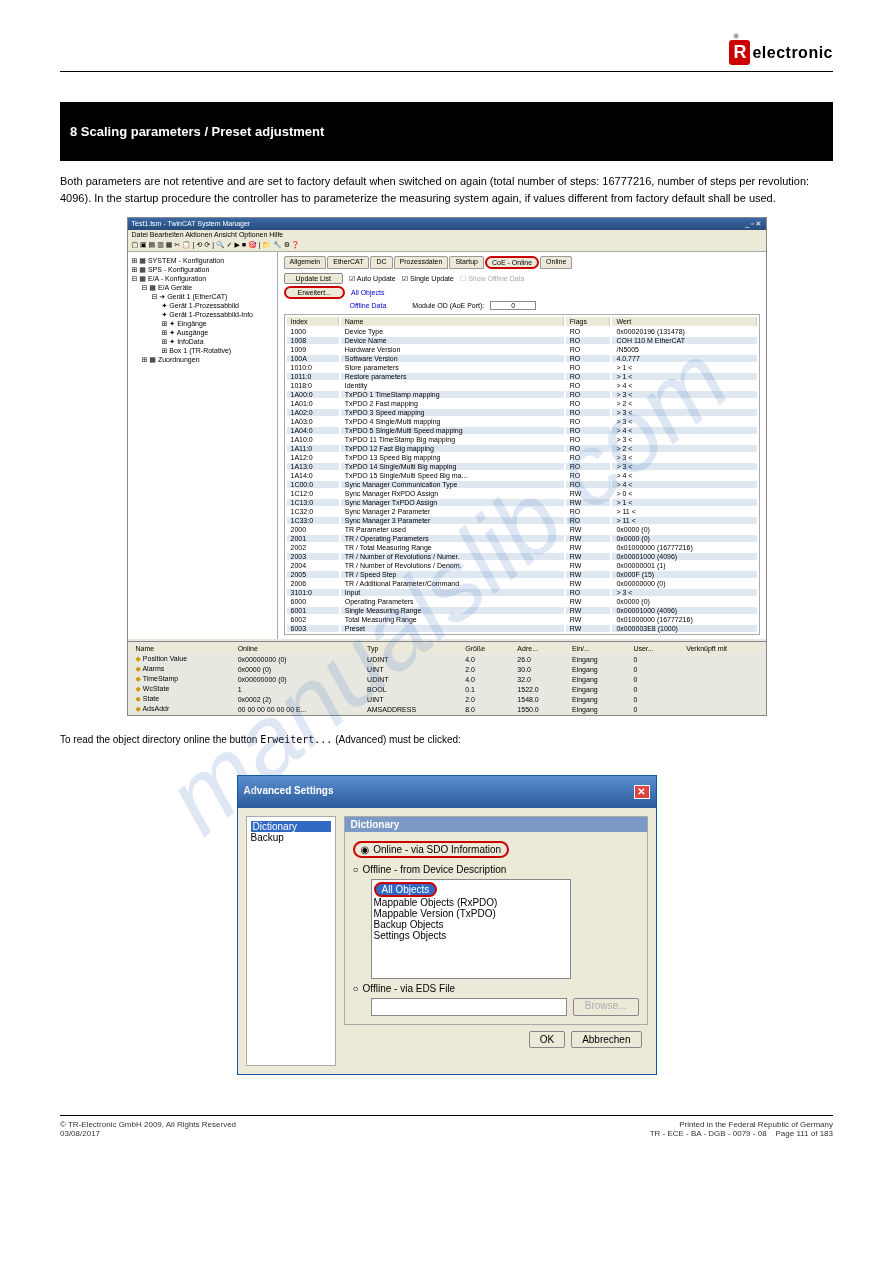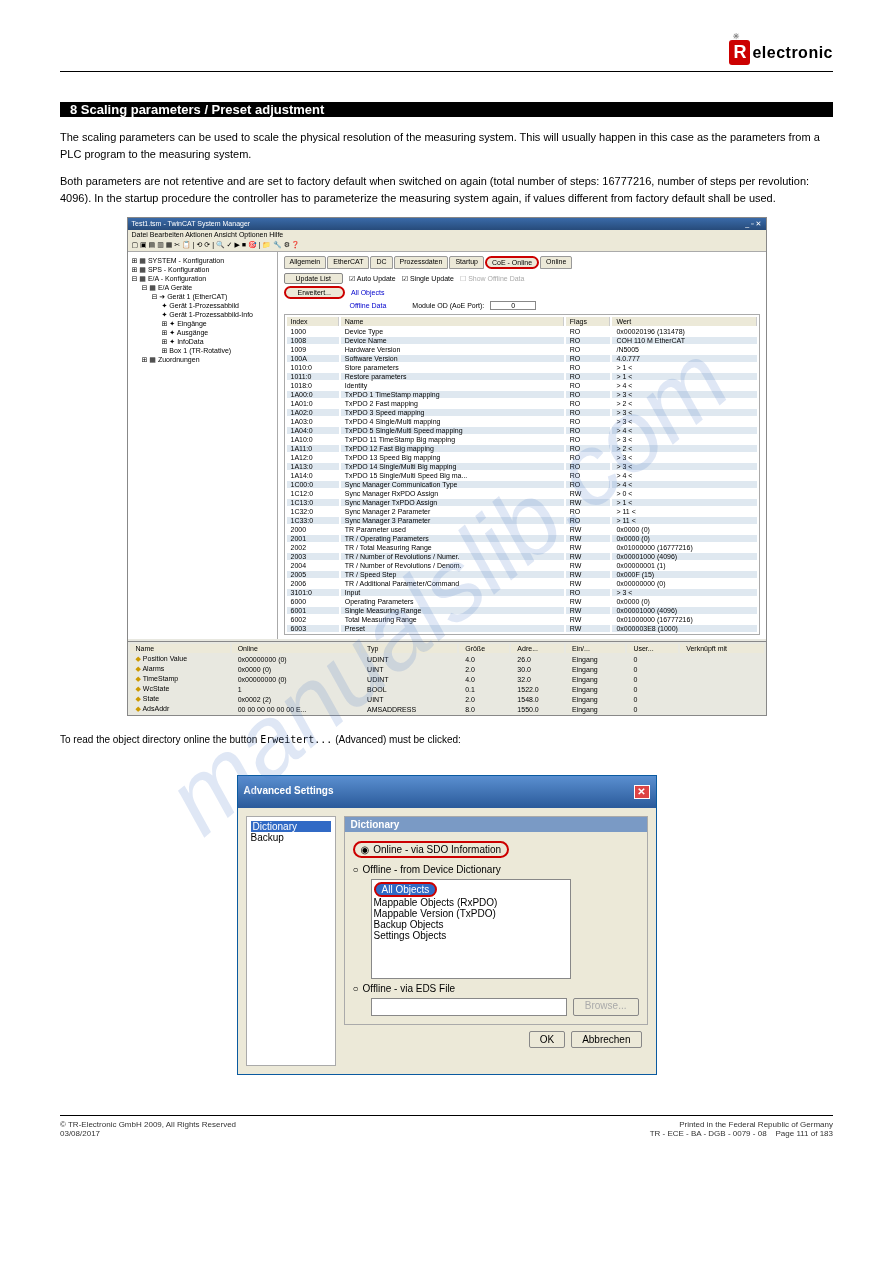"8 Scaling parameters / Preset" .blackbar { padding: 0 10px -> 22px 10px }
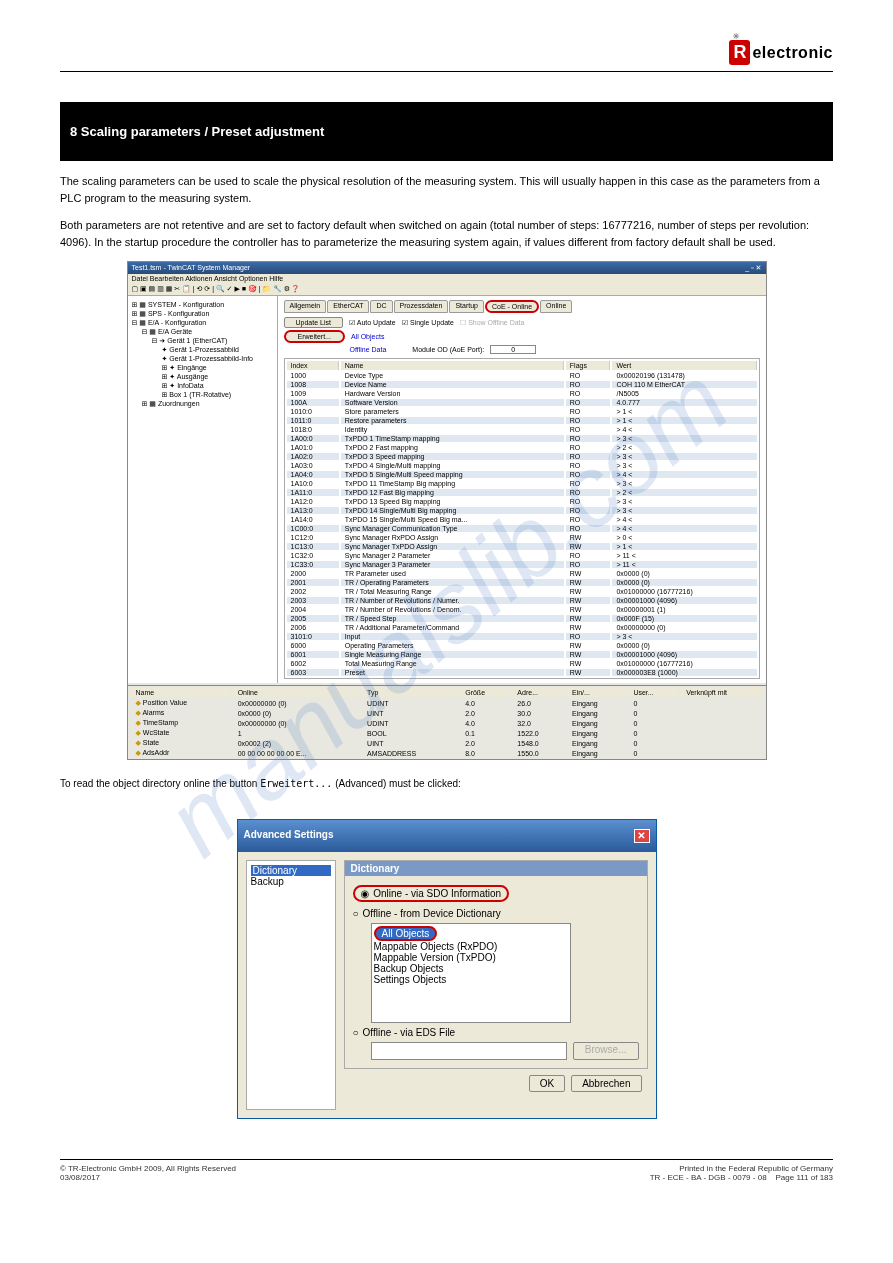"The scaling parameters can be" p.body-text { html: <p>The scaling parameters can be used to scale the physical resolution of the measuring system. This will usually happen in this case as the parameters from a PLC program to the measuring system.</p> -> none }
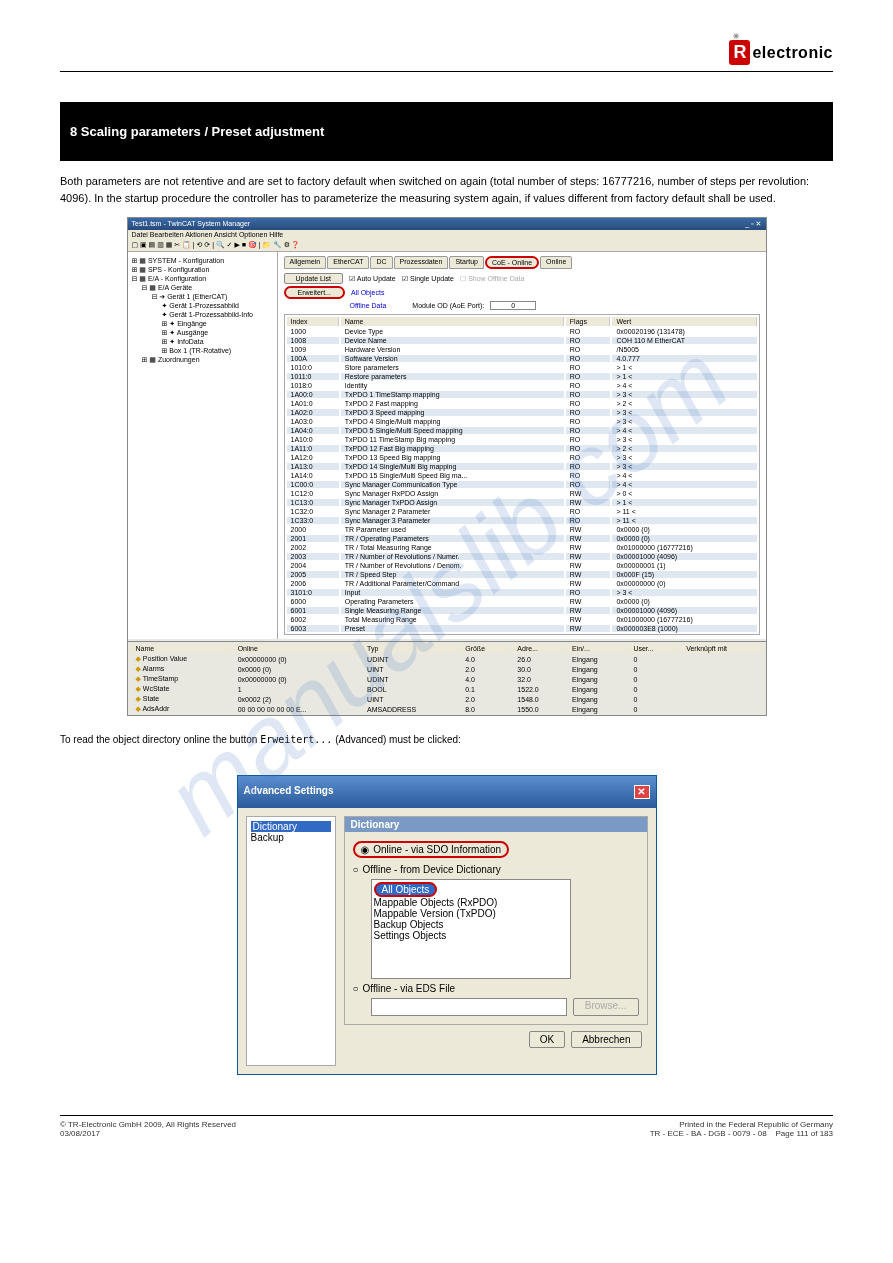"Offline - from Device Dictionary" span { text: Dictionary -> Description }
